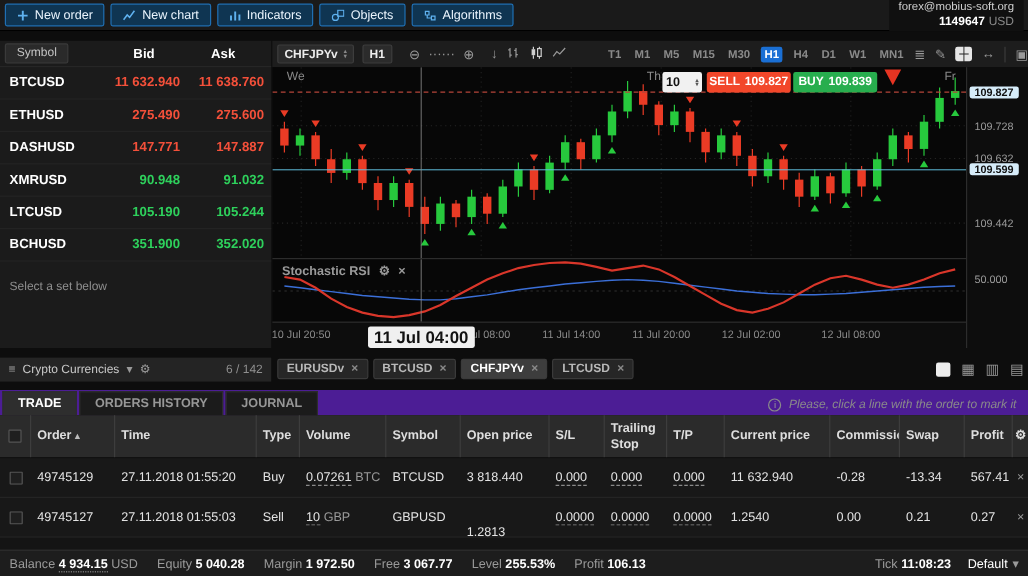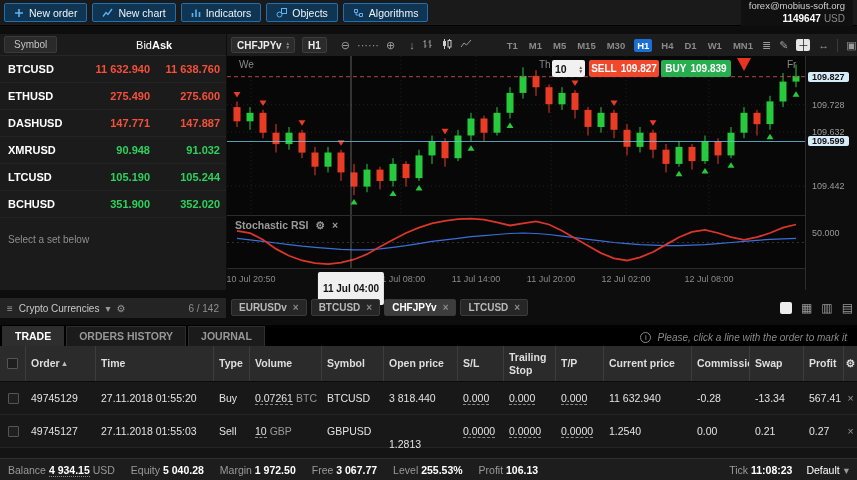"Bid" .wl-head-bid { font-weight: normal -> bold; text-align: right -> center }
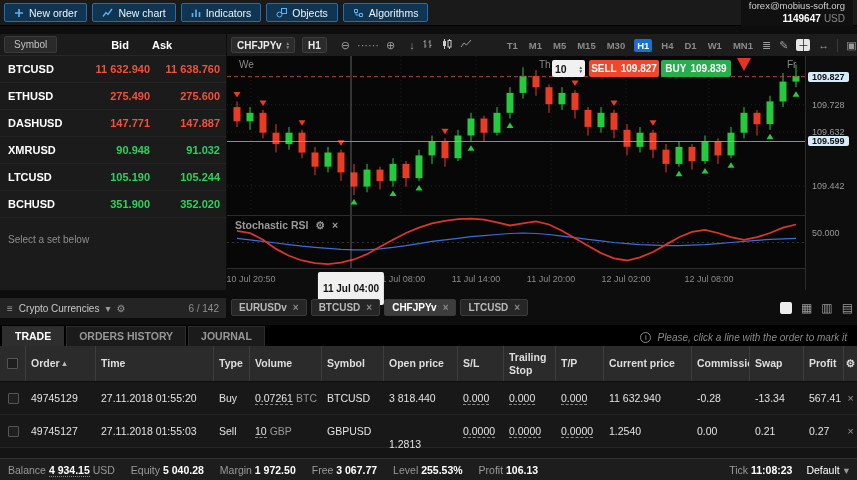"Ask" .wl-head-ask { text-align: left -> center }
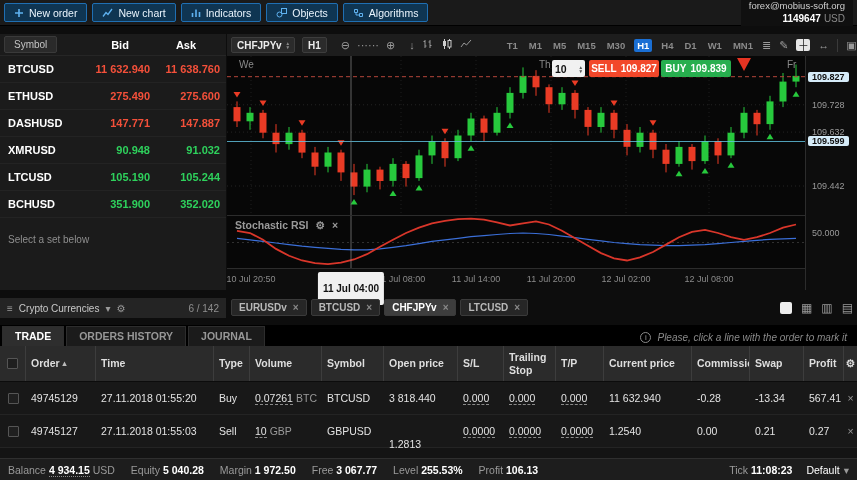"11 Jul 04:00" .time-box { font-size: 10px -> 14px; padding: 11px 5px -> 1px 5px }
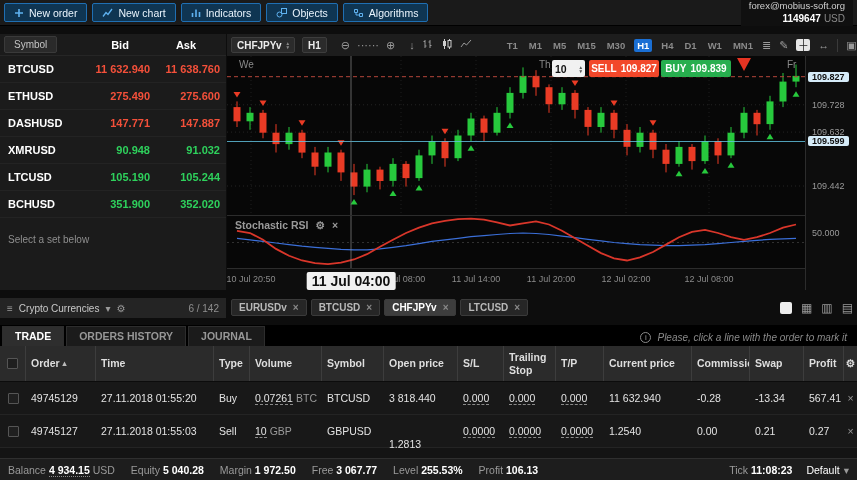"TRADE" .bp-tabs { background: #000000 -> #4c1d95 }
